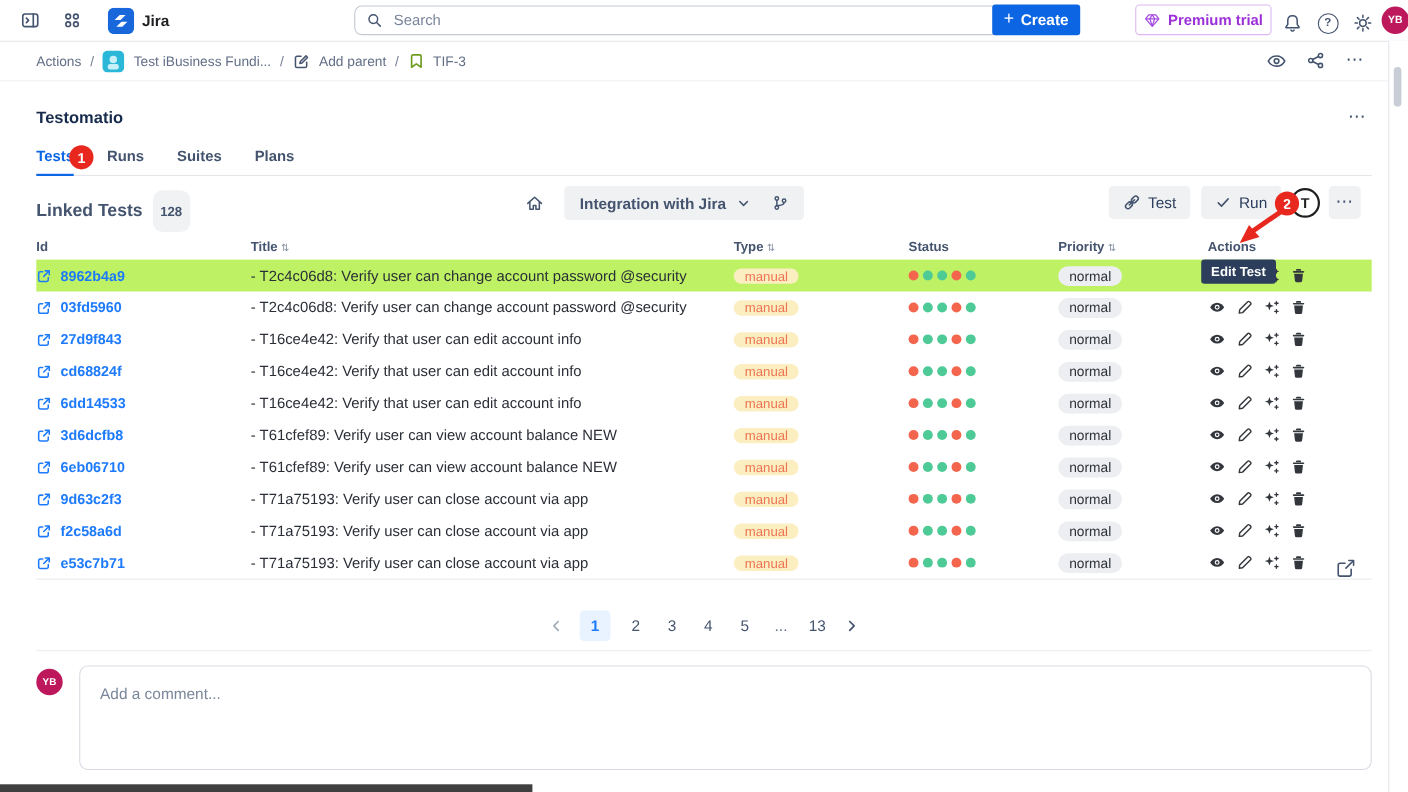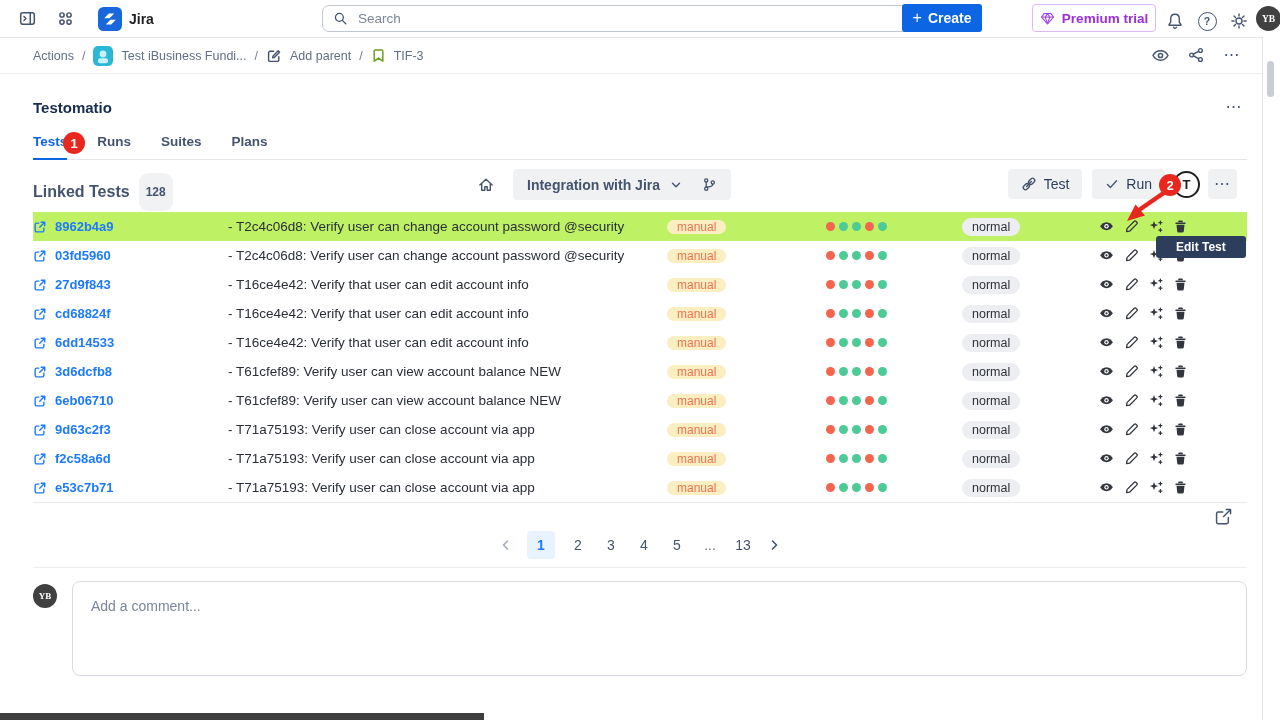"YB" .avatar { background: #404040 -> #be185d; font-family: Liberation Serif, serif -> none }
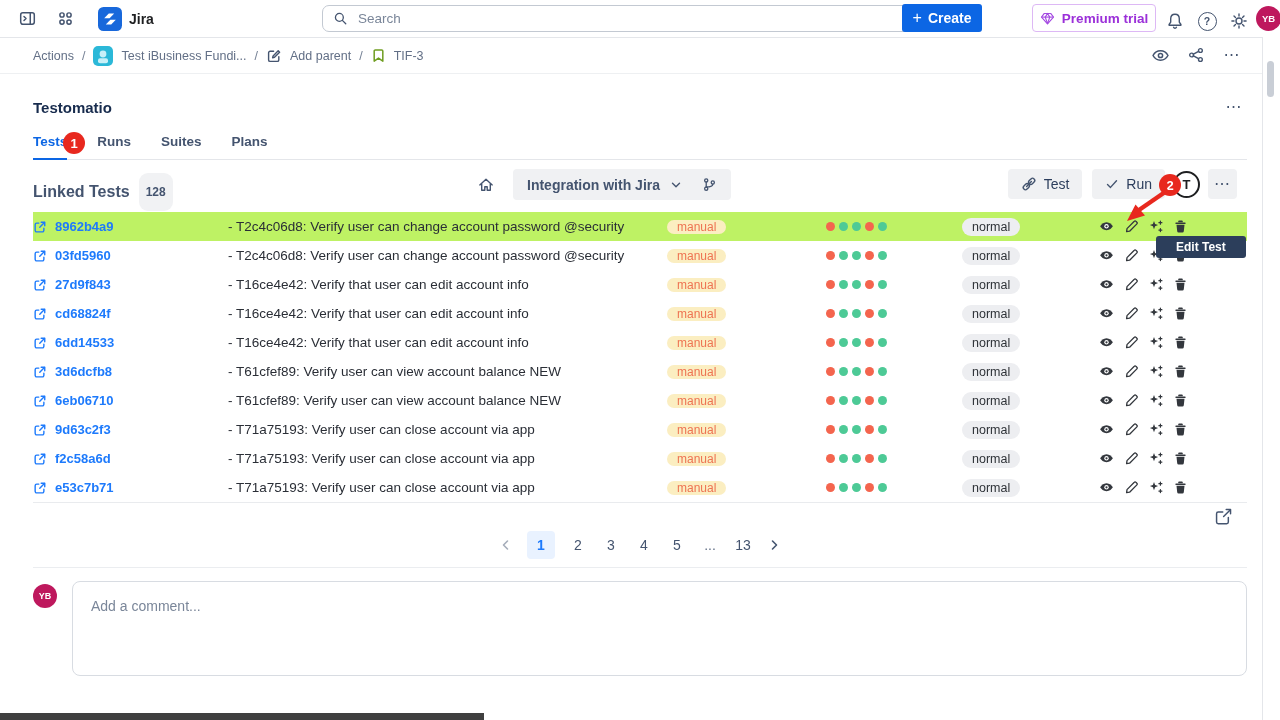"Id" div.thead { html: none -> <div> <div> <span>Id</span> </div> <div><span>Title</span><span>⇅</span></div> <div><span>Type</span><span>⇅</span></div> <div><span>Status</span></div> <div><span>Priority</span><span>⇅</span></div> <div><span>Actions</span></div> </div> }
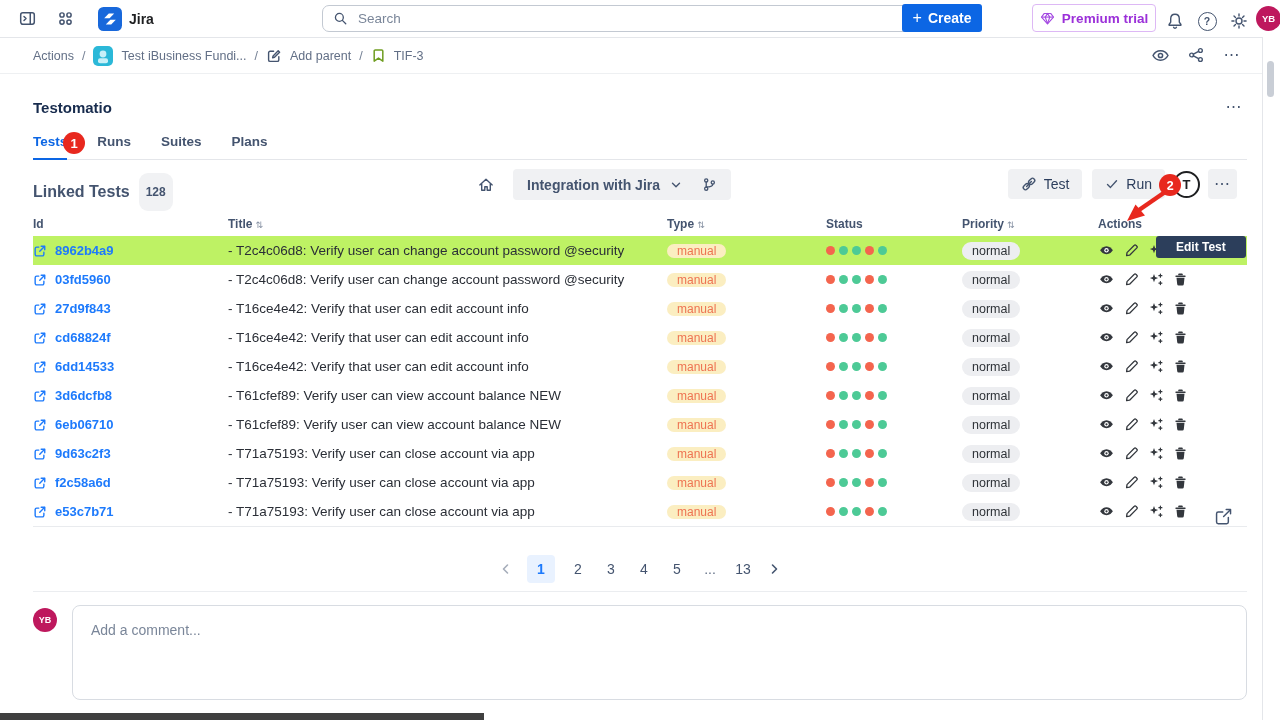"Edit Test" .tooltip { left: 1156px -> 1092px; padding: 4px 20px -> 4px 9px }
